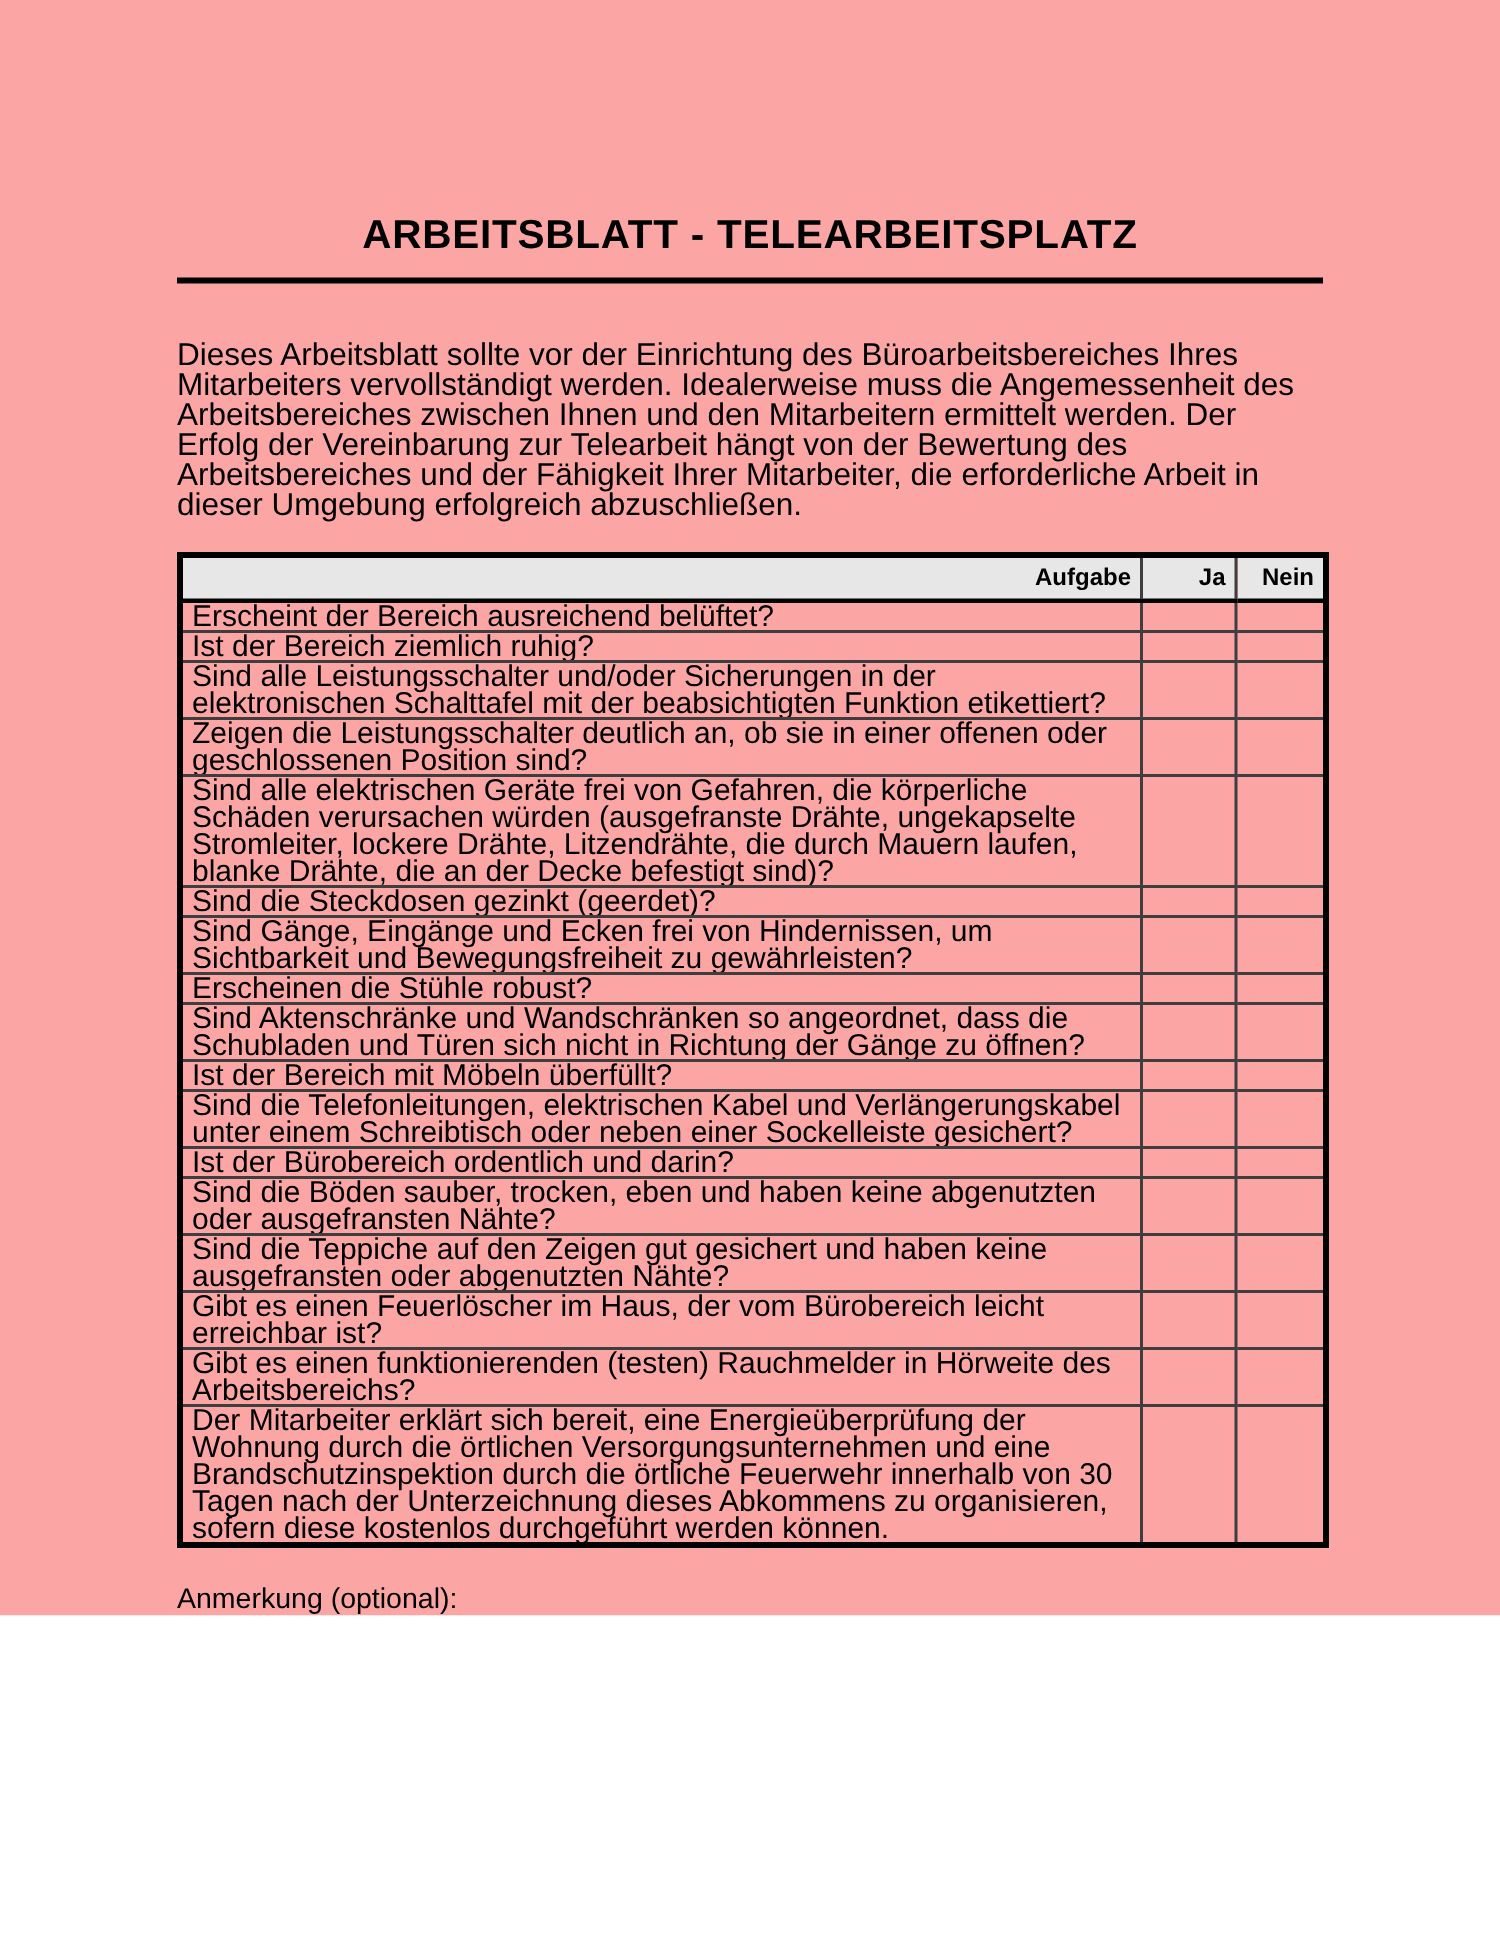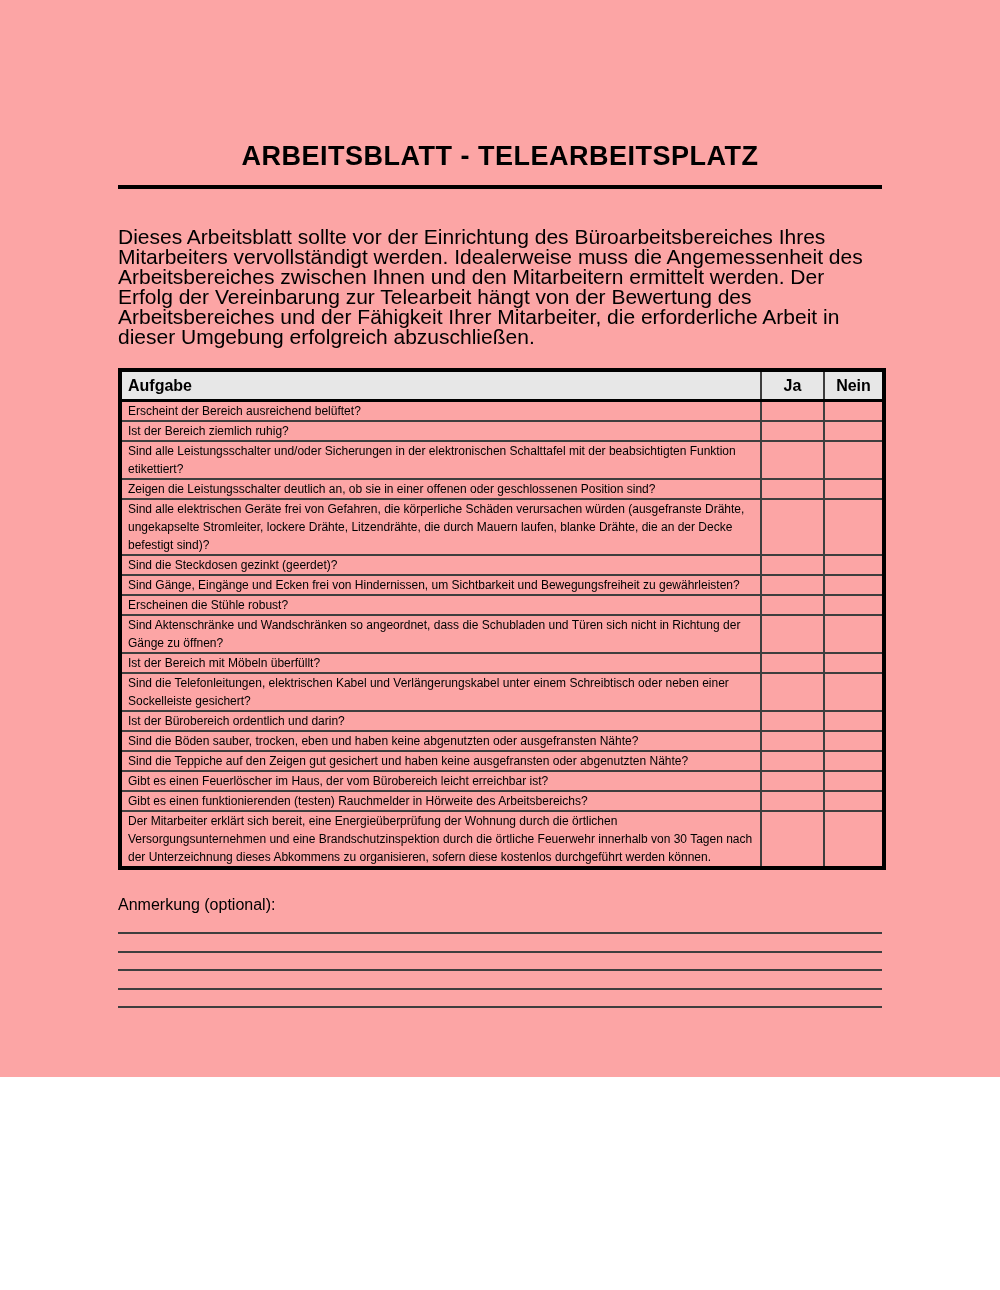"Aufgabe" table.checklist th { text-align: none -> right }
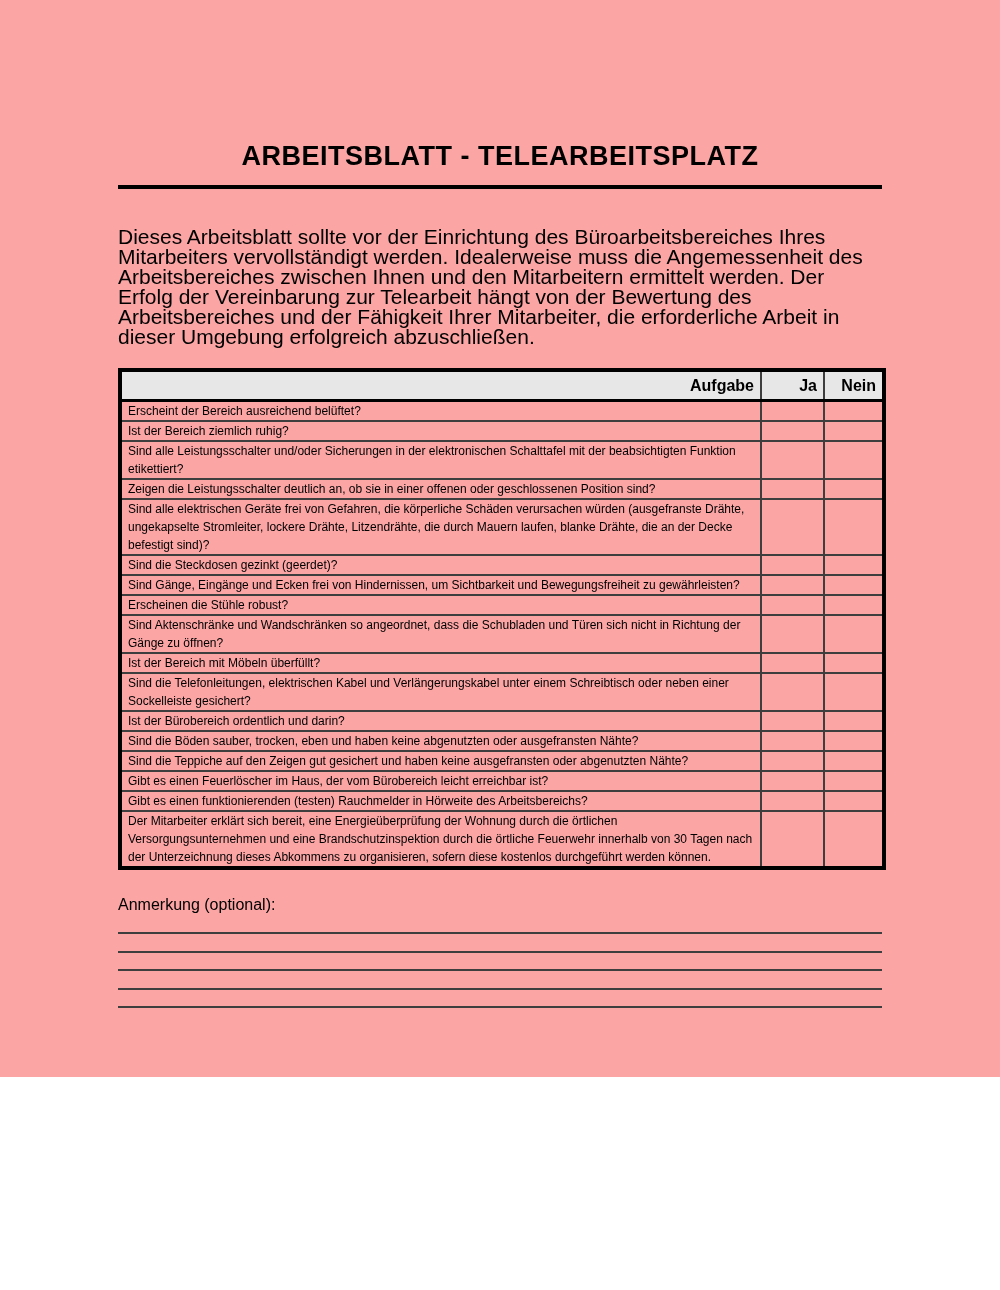"Erscheint der Bereich ausreichend" table.checklist th, table.checklist td { font-size: 12px -> 20px }
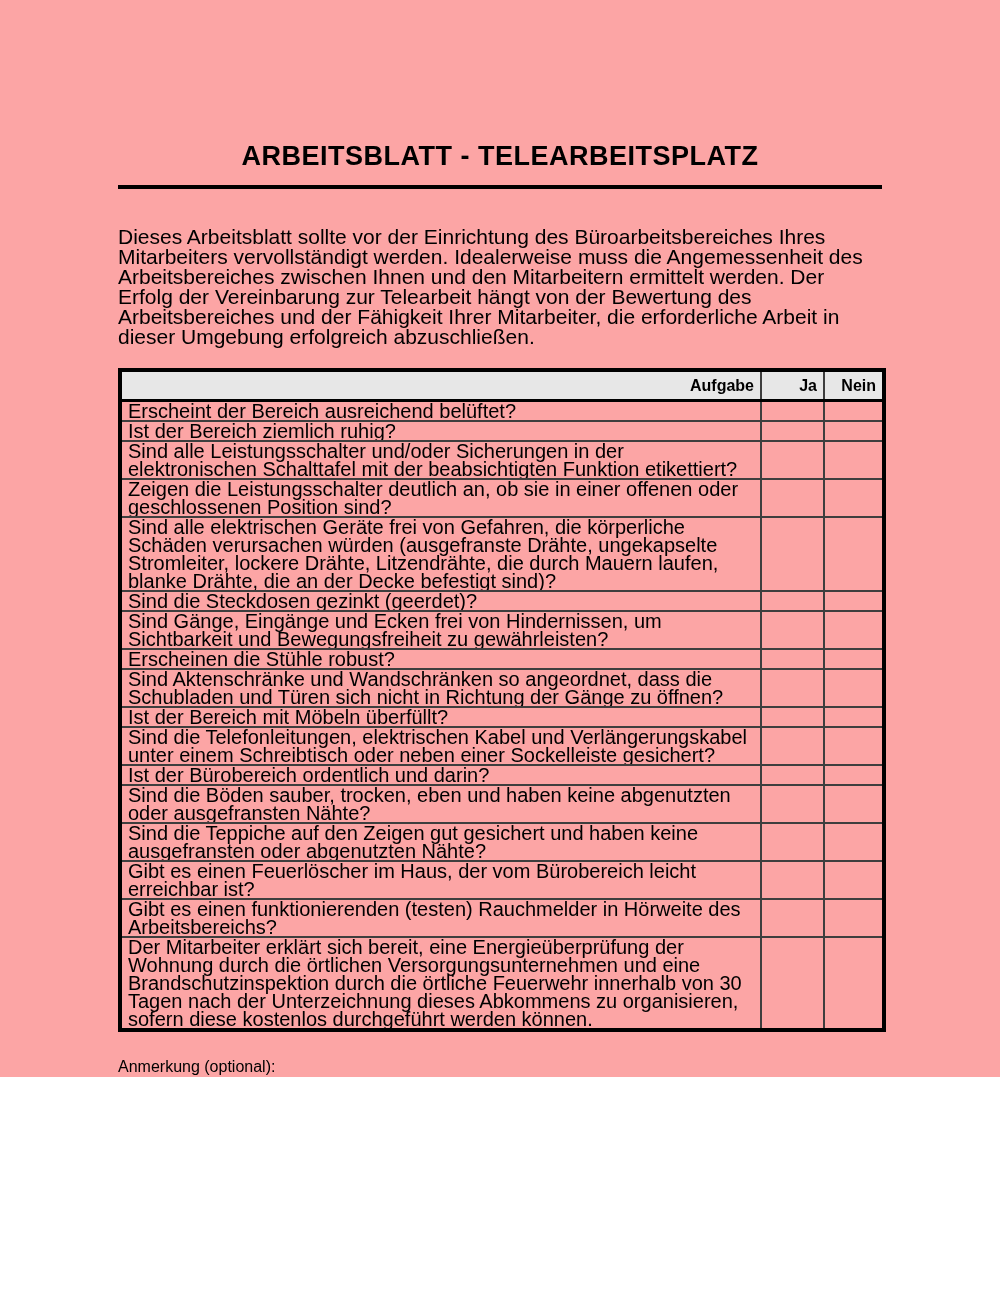"Anmerkung (optional):" .notes-label { font-size: 16px -> 19px }
